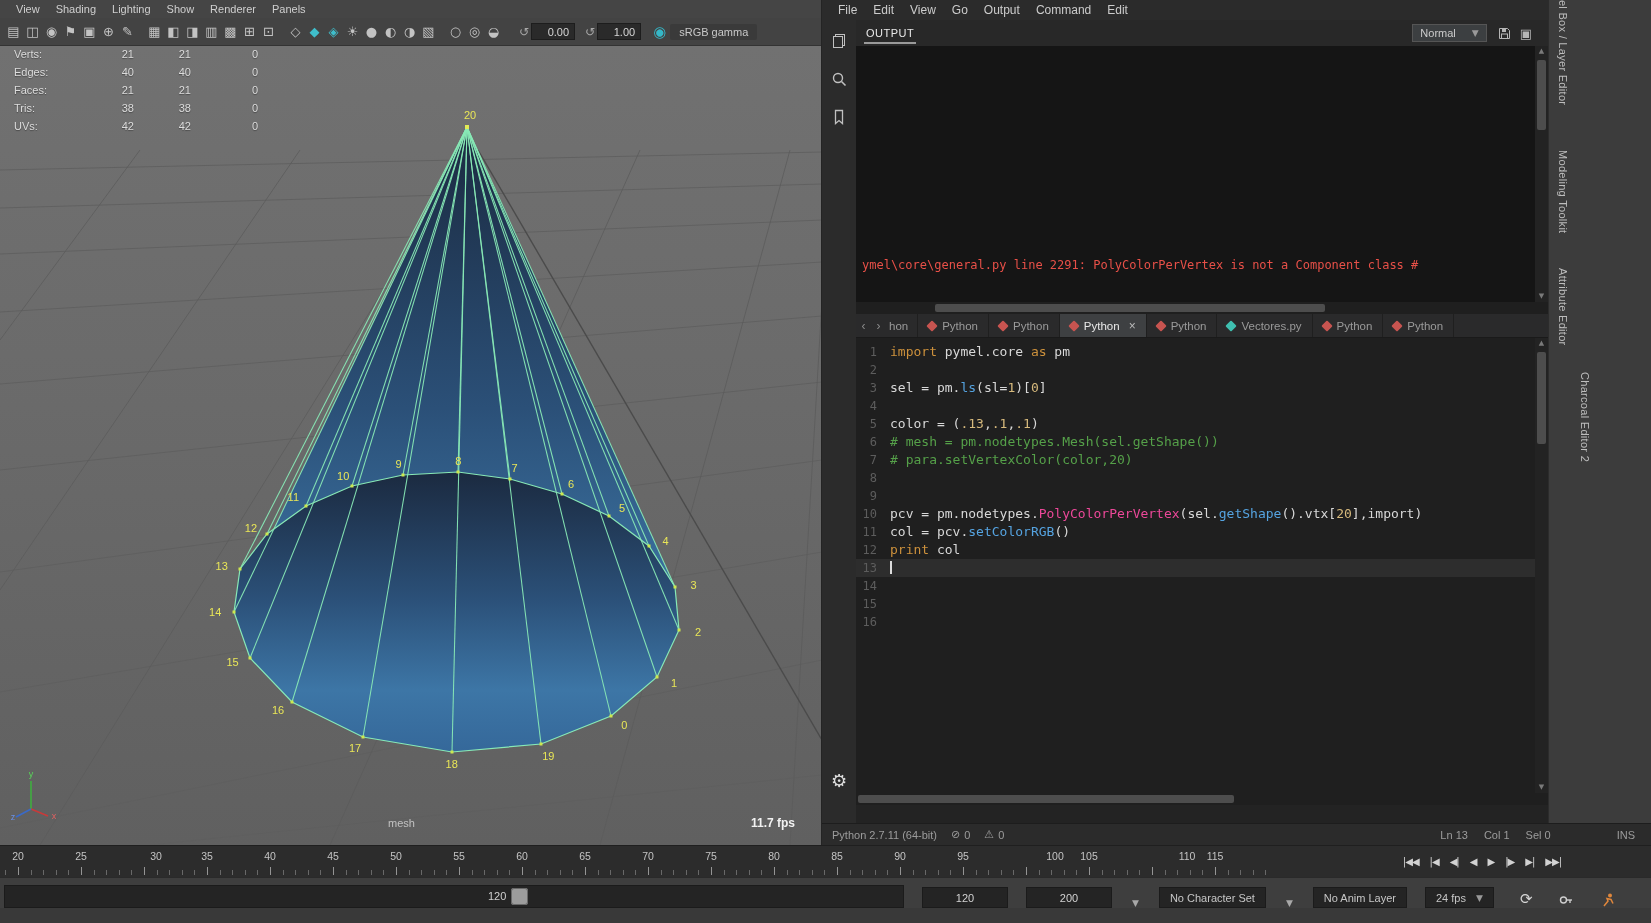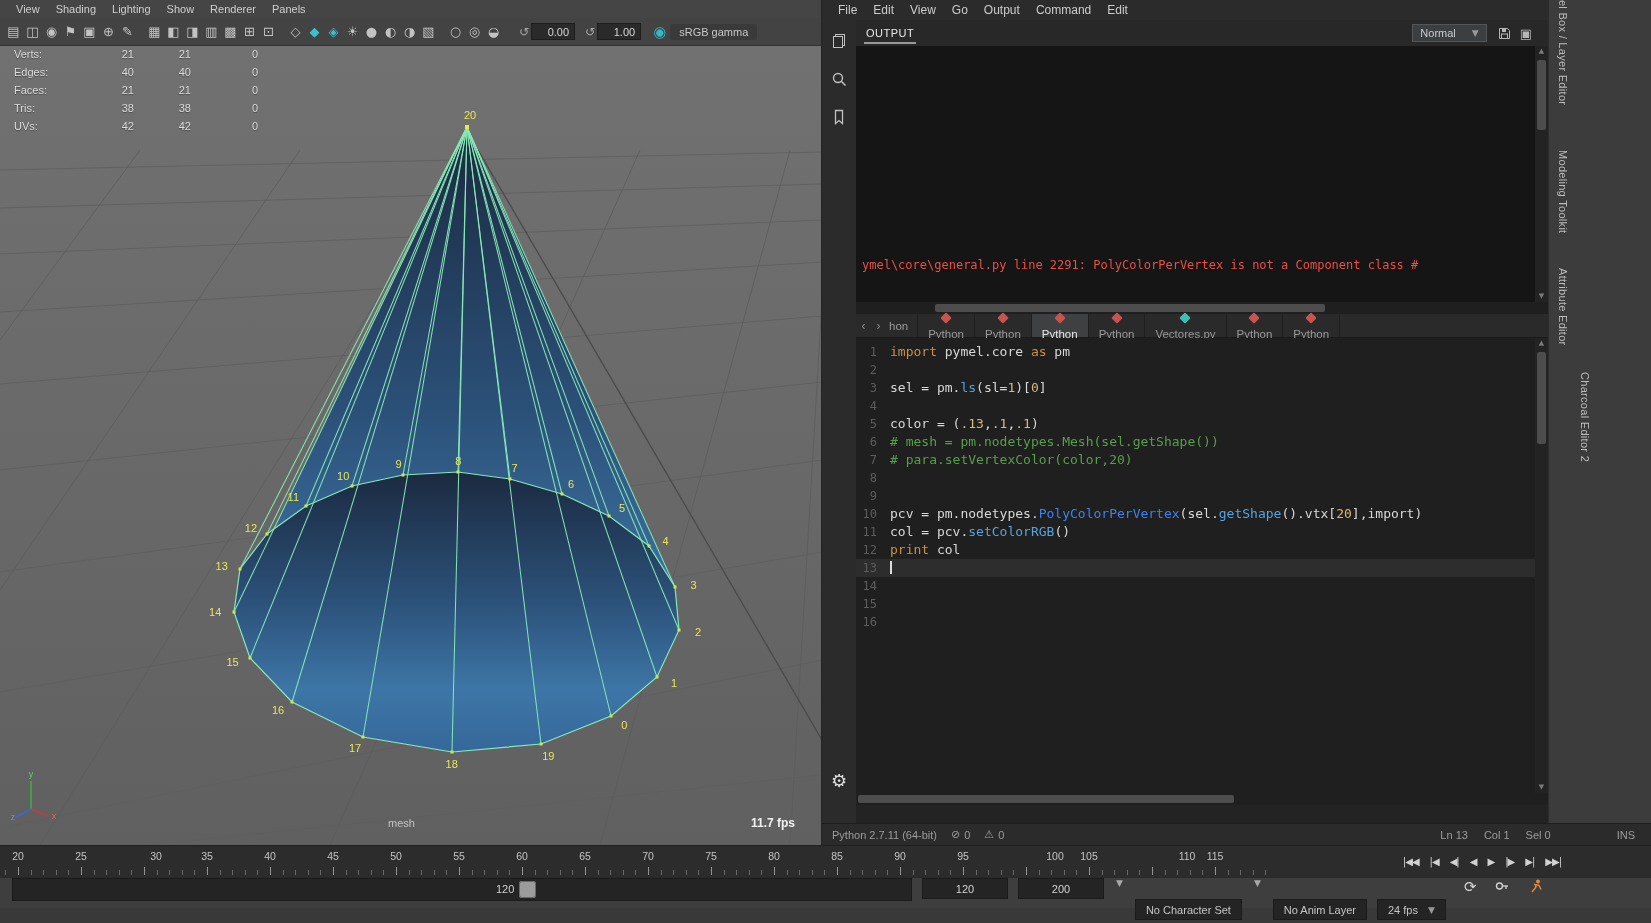"Python" .se-tab { flex-direction: column -> none }
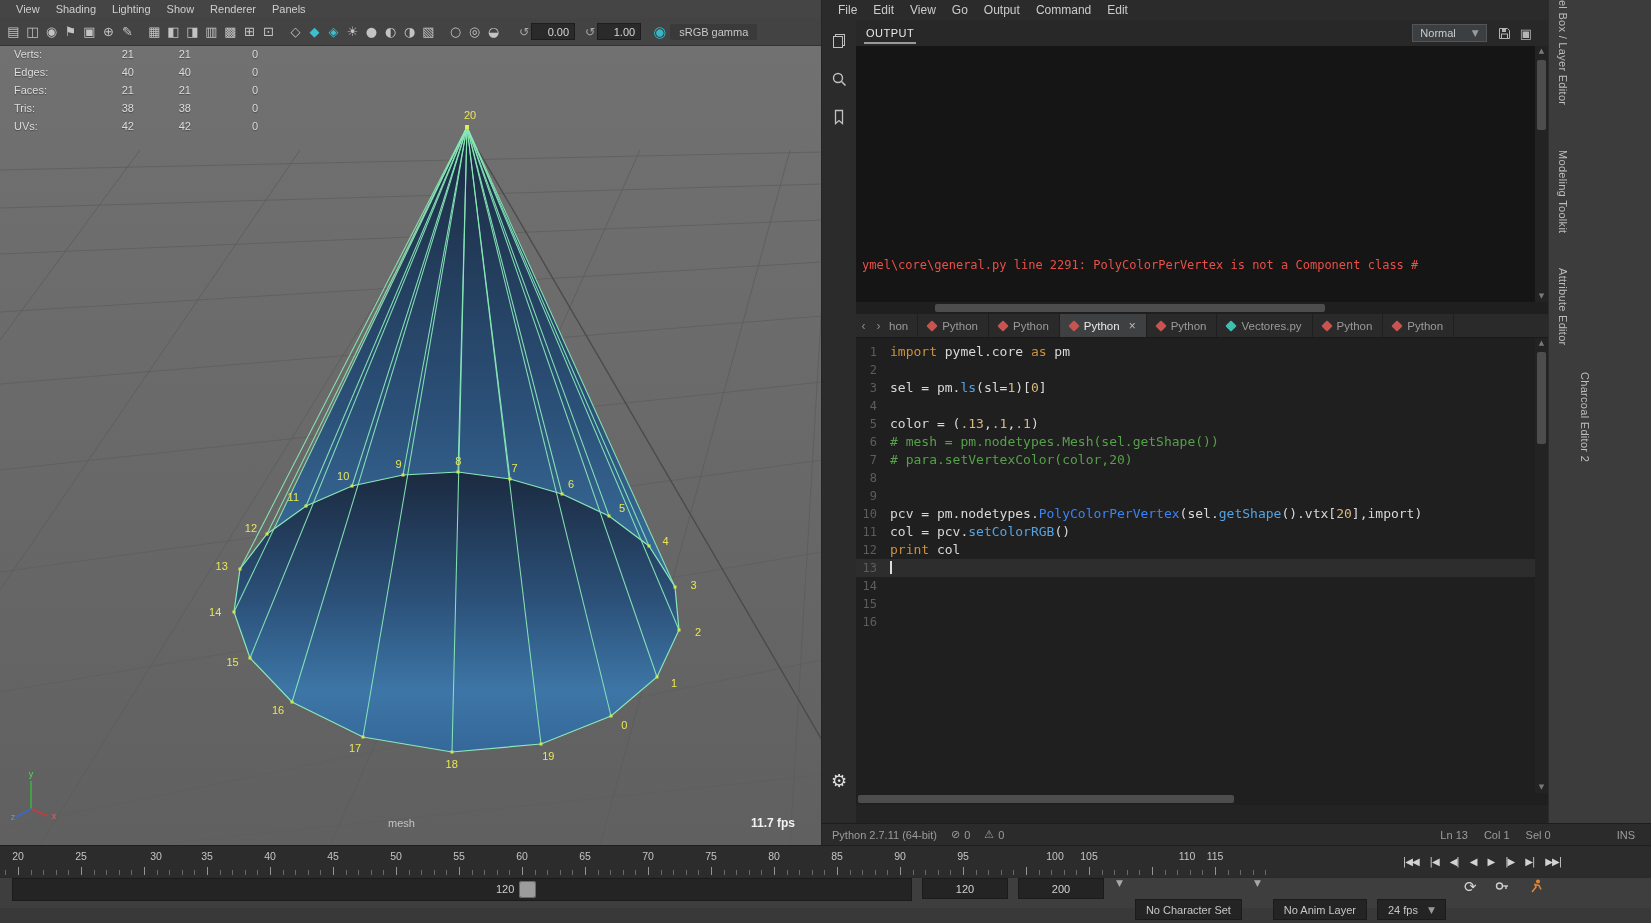"PolyColorPerVertex" .tok-cls { color: #3b82f6 -> #ec4899 }
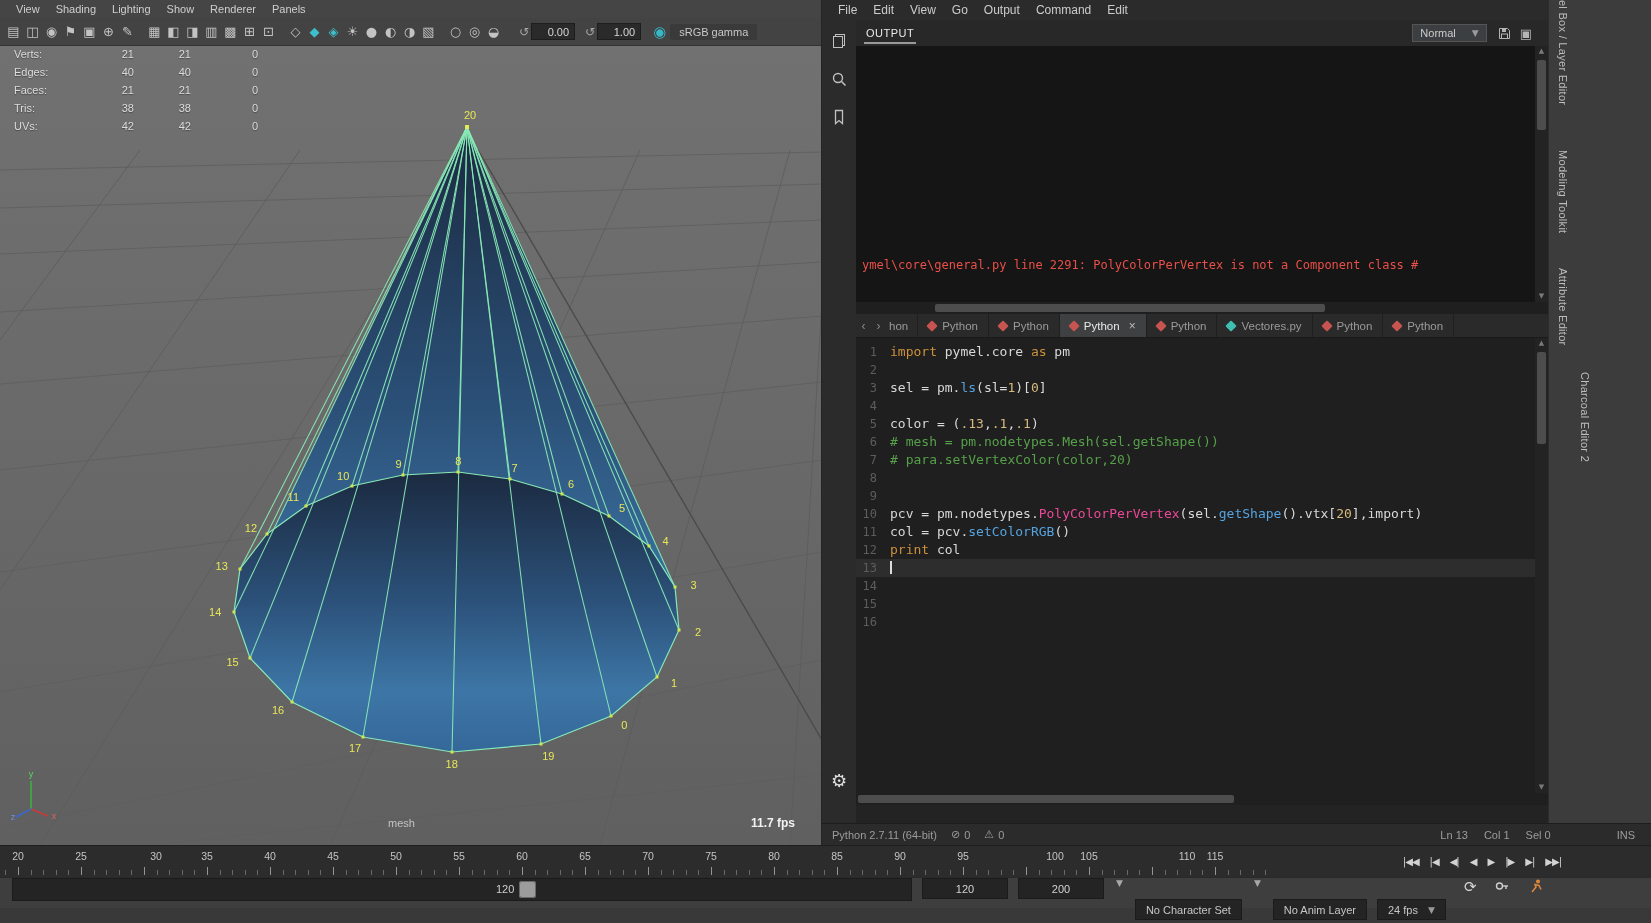"120" .rangebar { align-items: flex-start -> flex-end; gap: 10px -> 18px; padding: 0 12px -> 0 4px }
